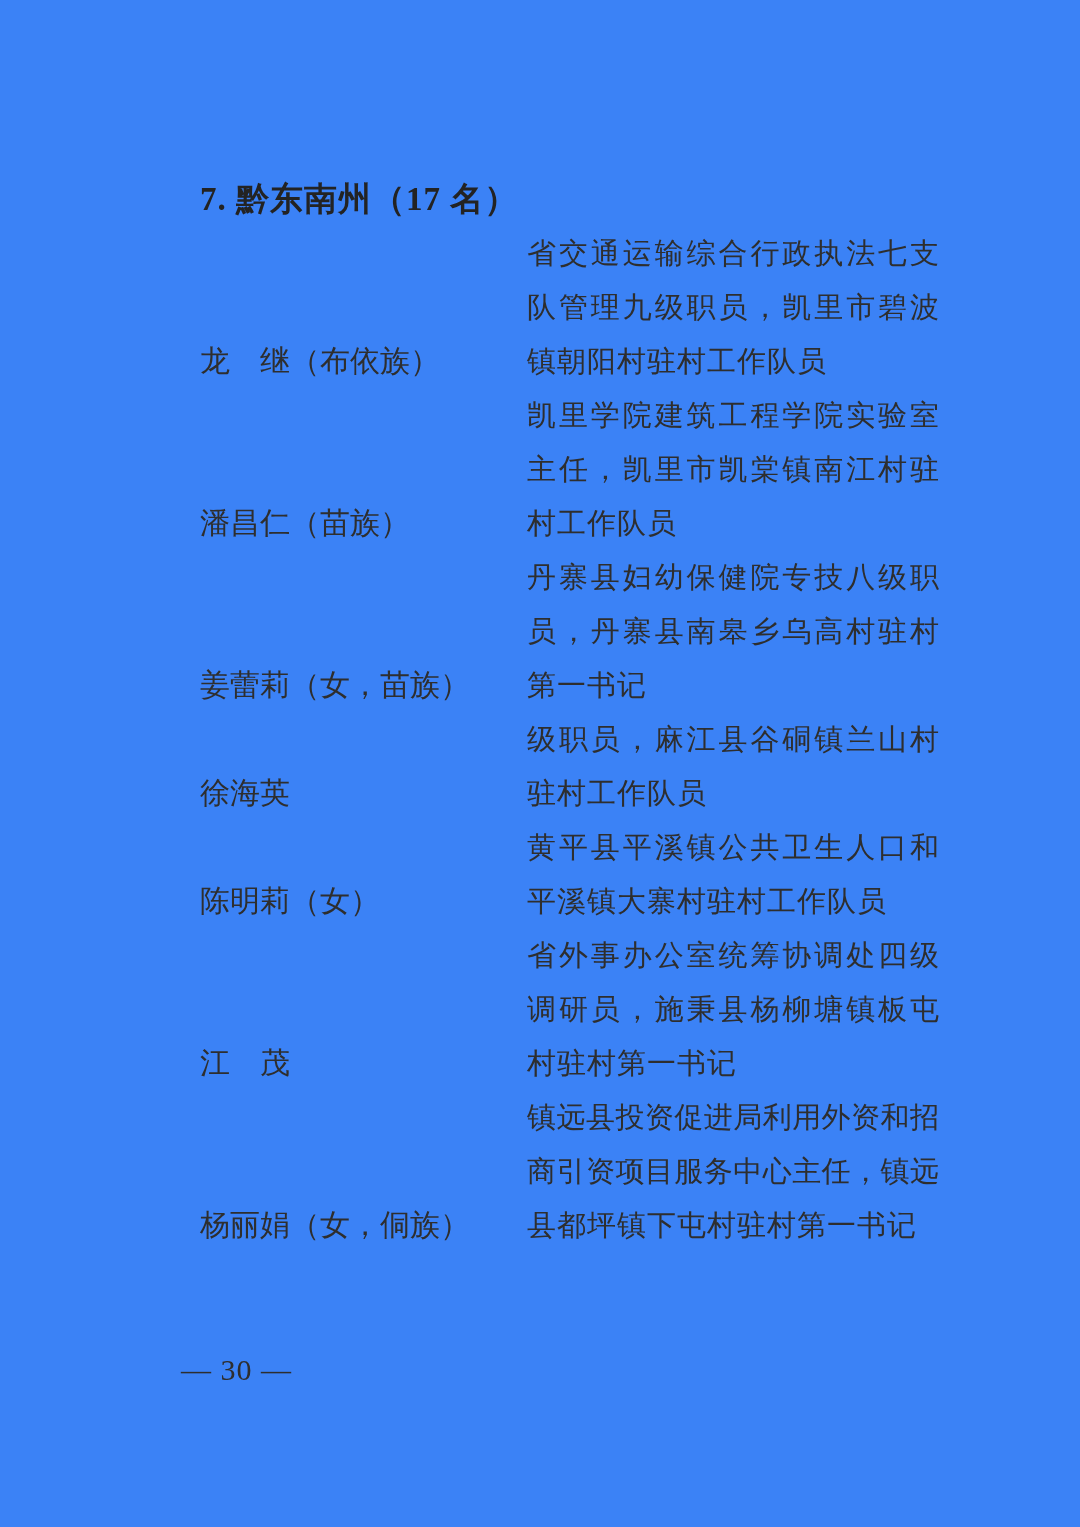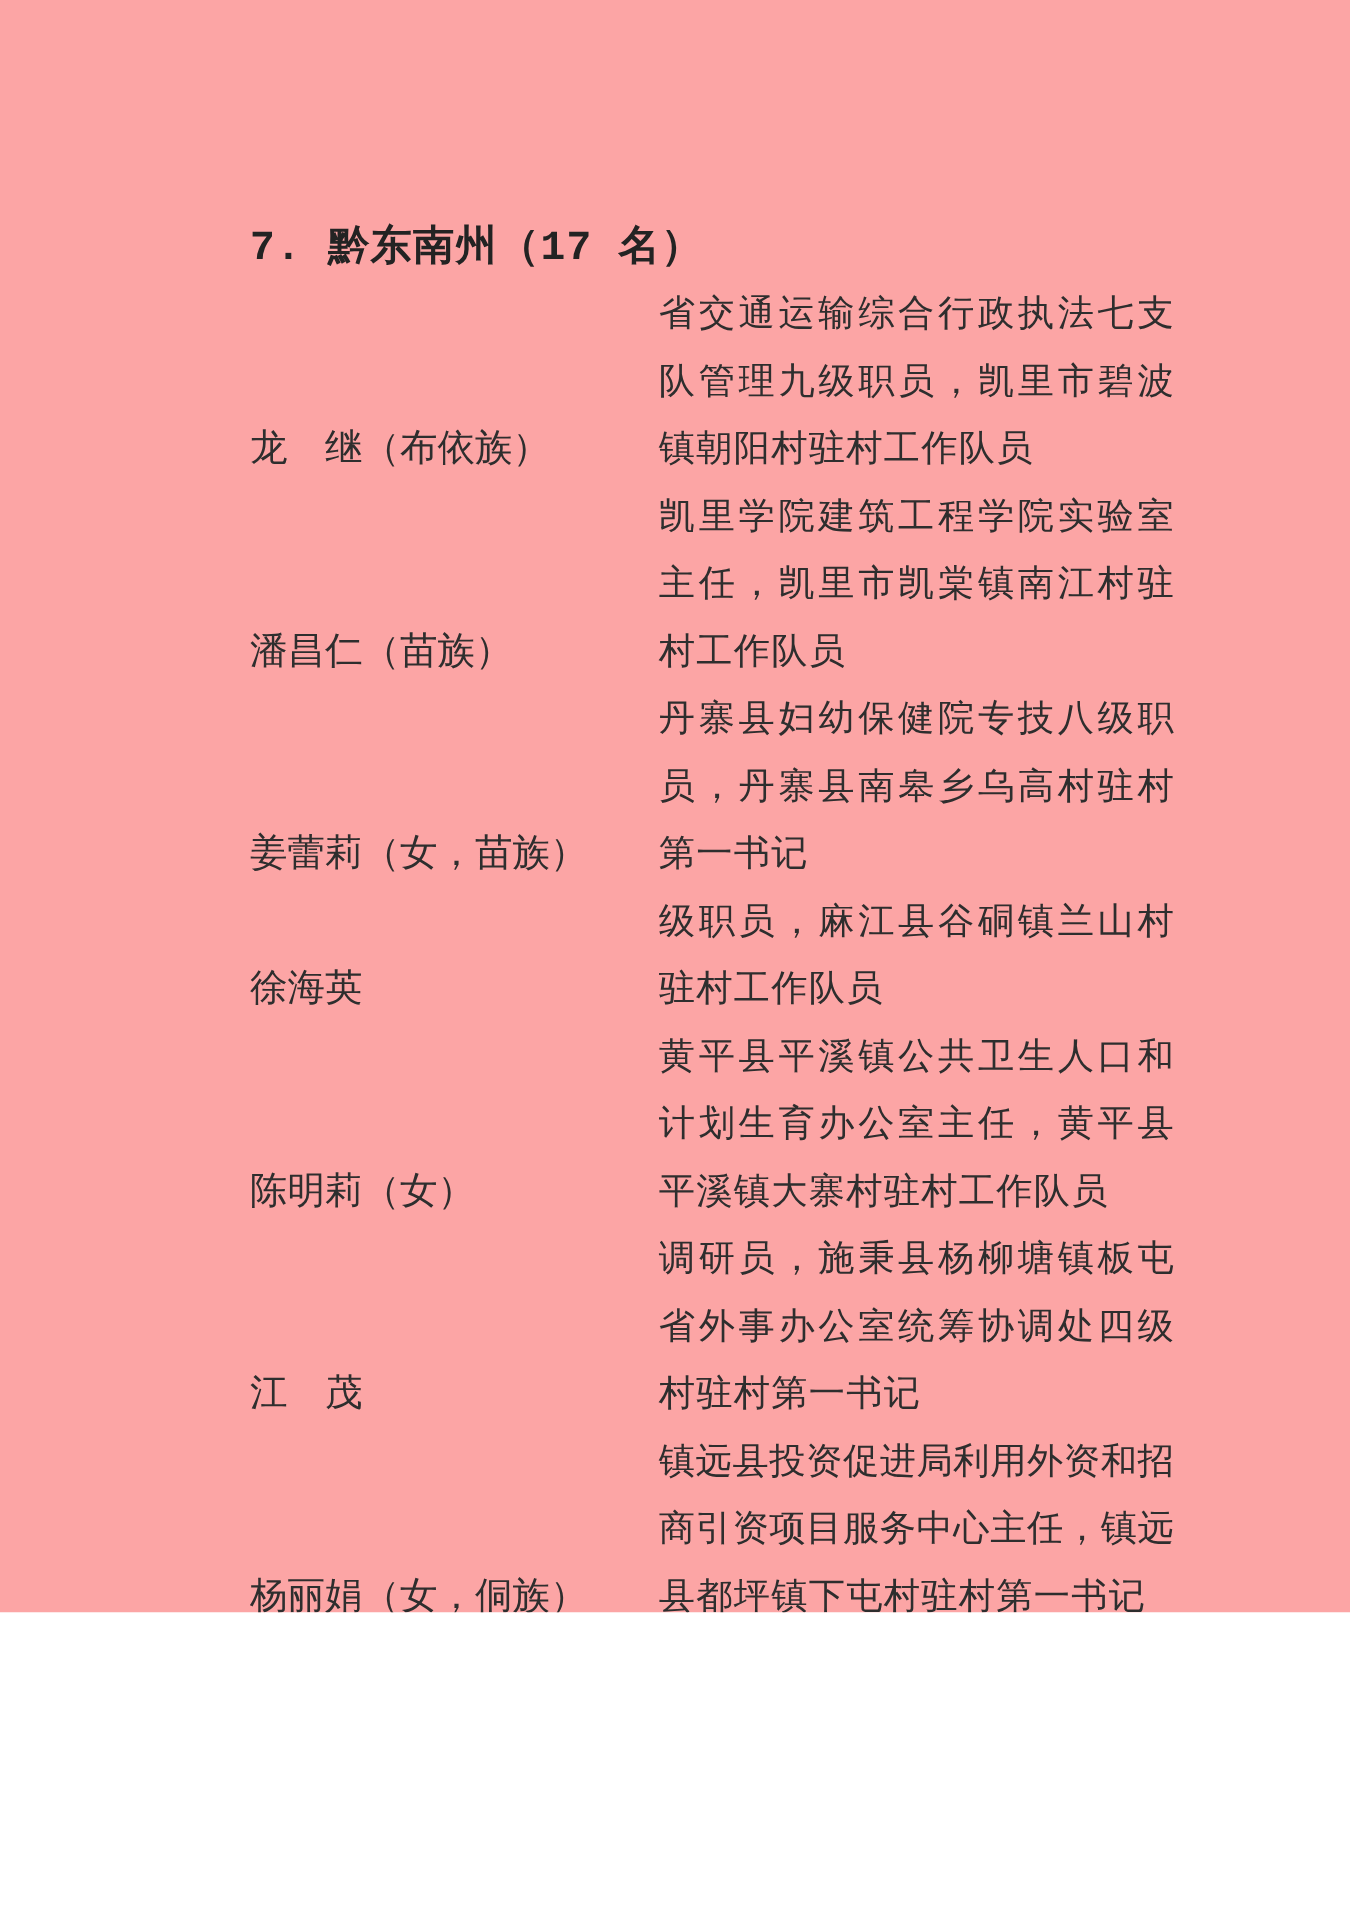"7. 黔东南州（17 名）" .page { background: #fca5a5 -> #3b82f6; font-family: Liberation Mono, monospace -> Liberation Serif, serif; height: 1290px -> 1527px }
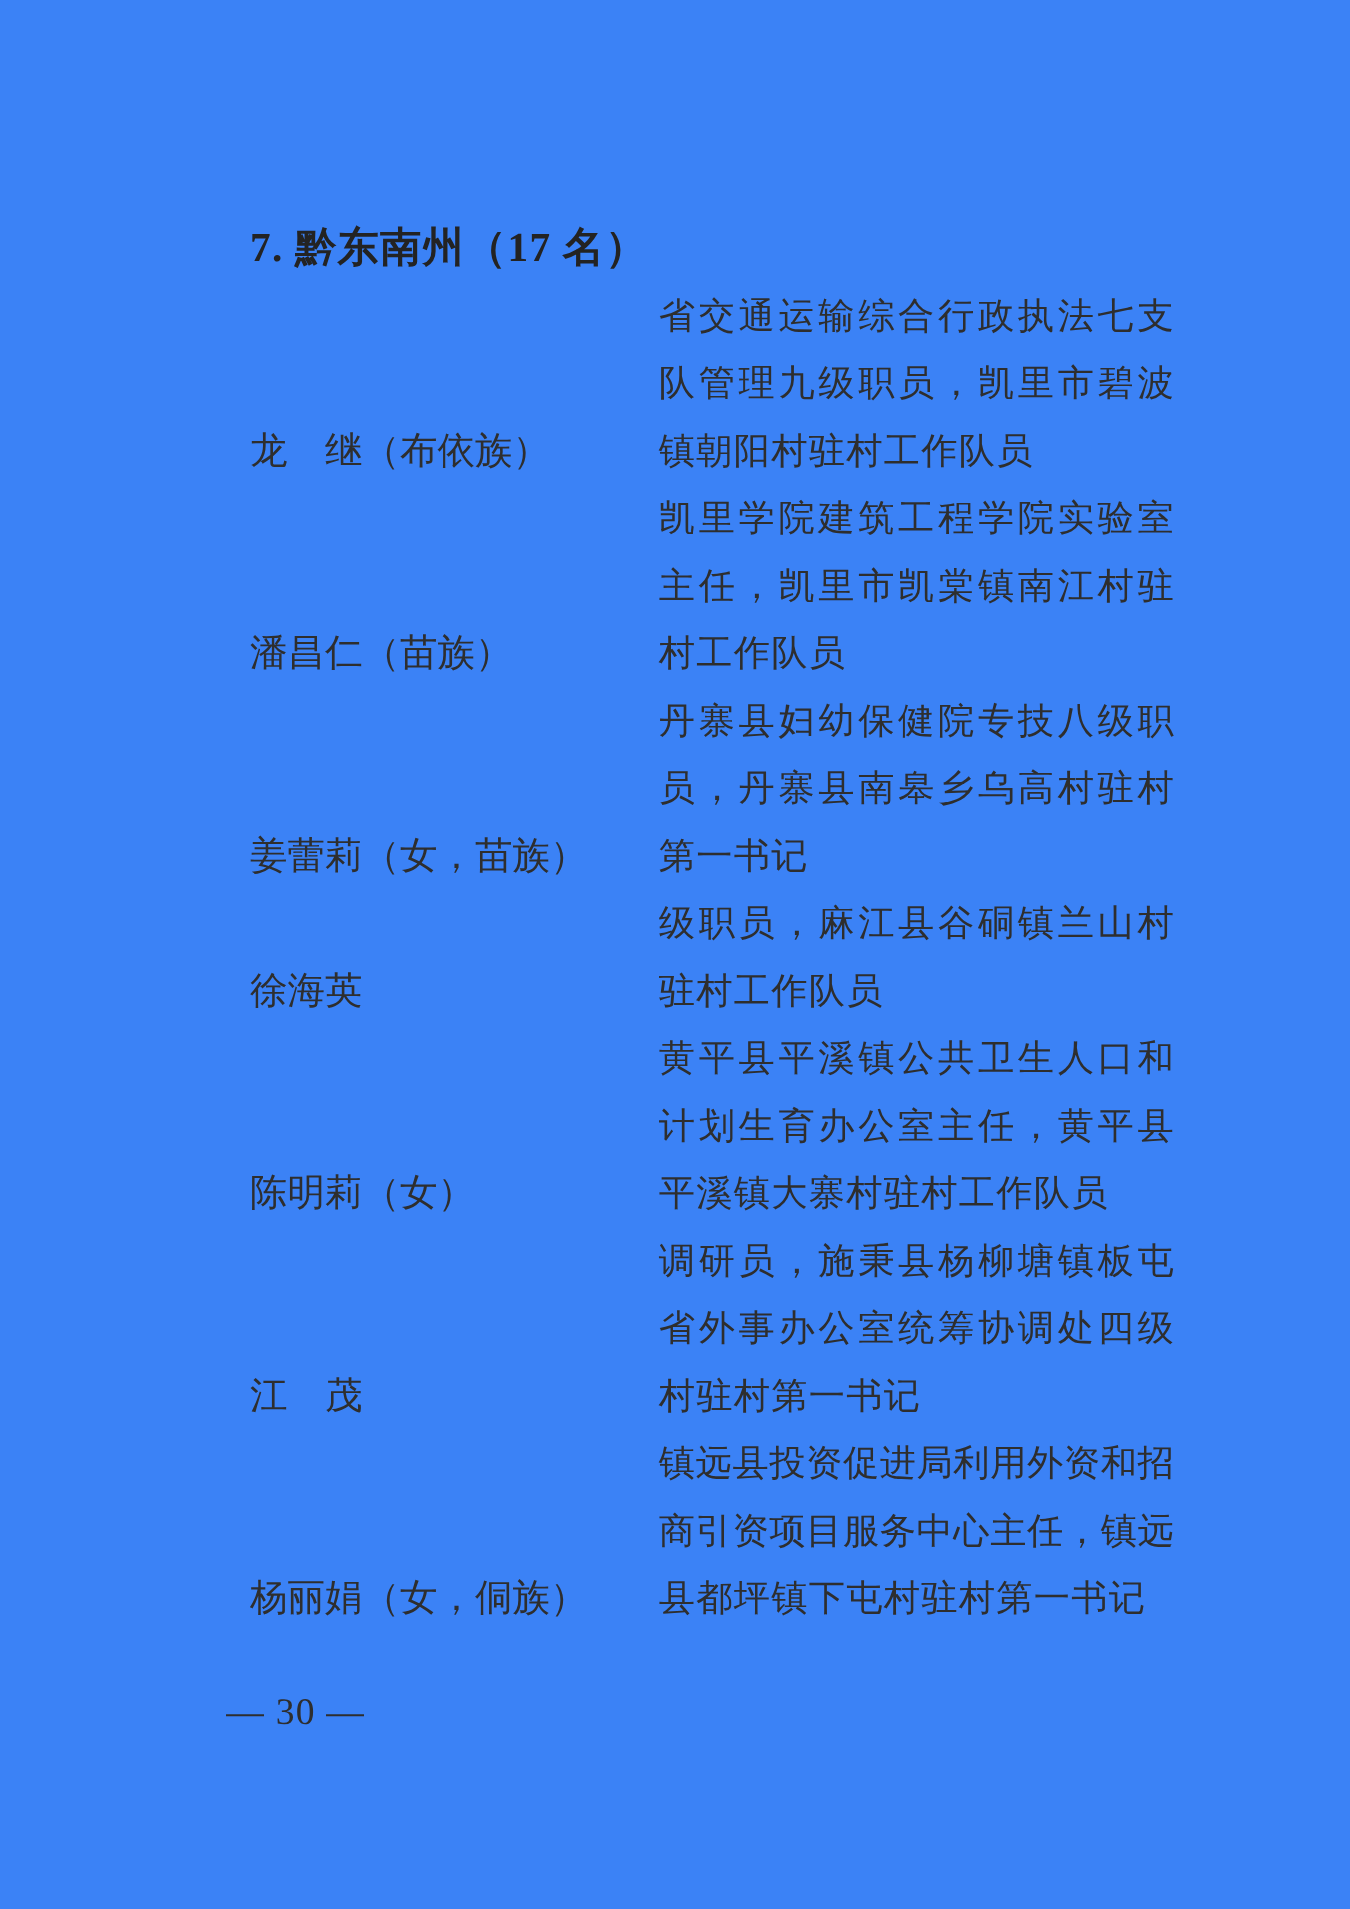"计划生育办公室主任，黄平县" div.dline { html: <div>计划生育办公室主任，黄平县</div> -> none }
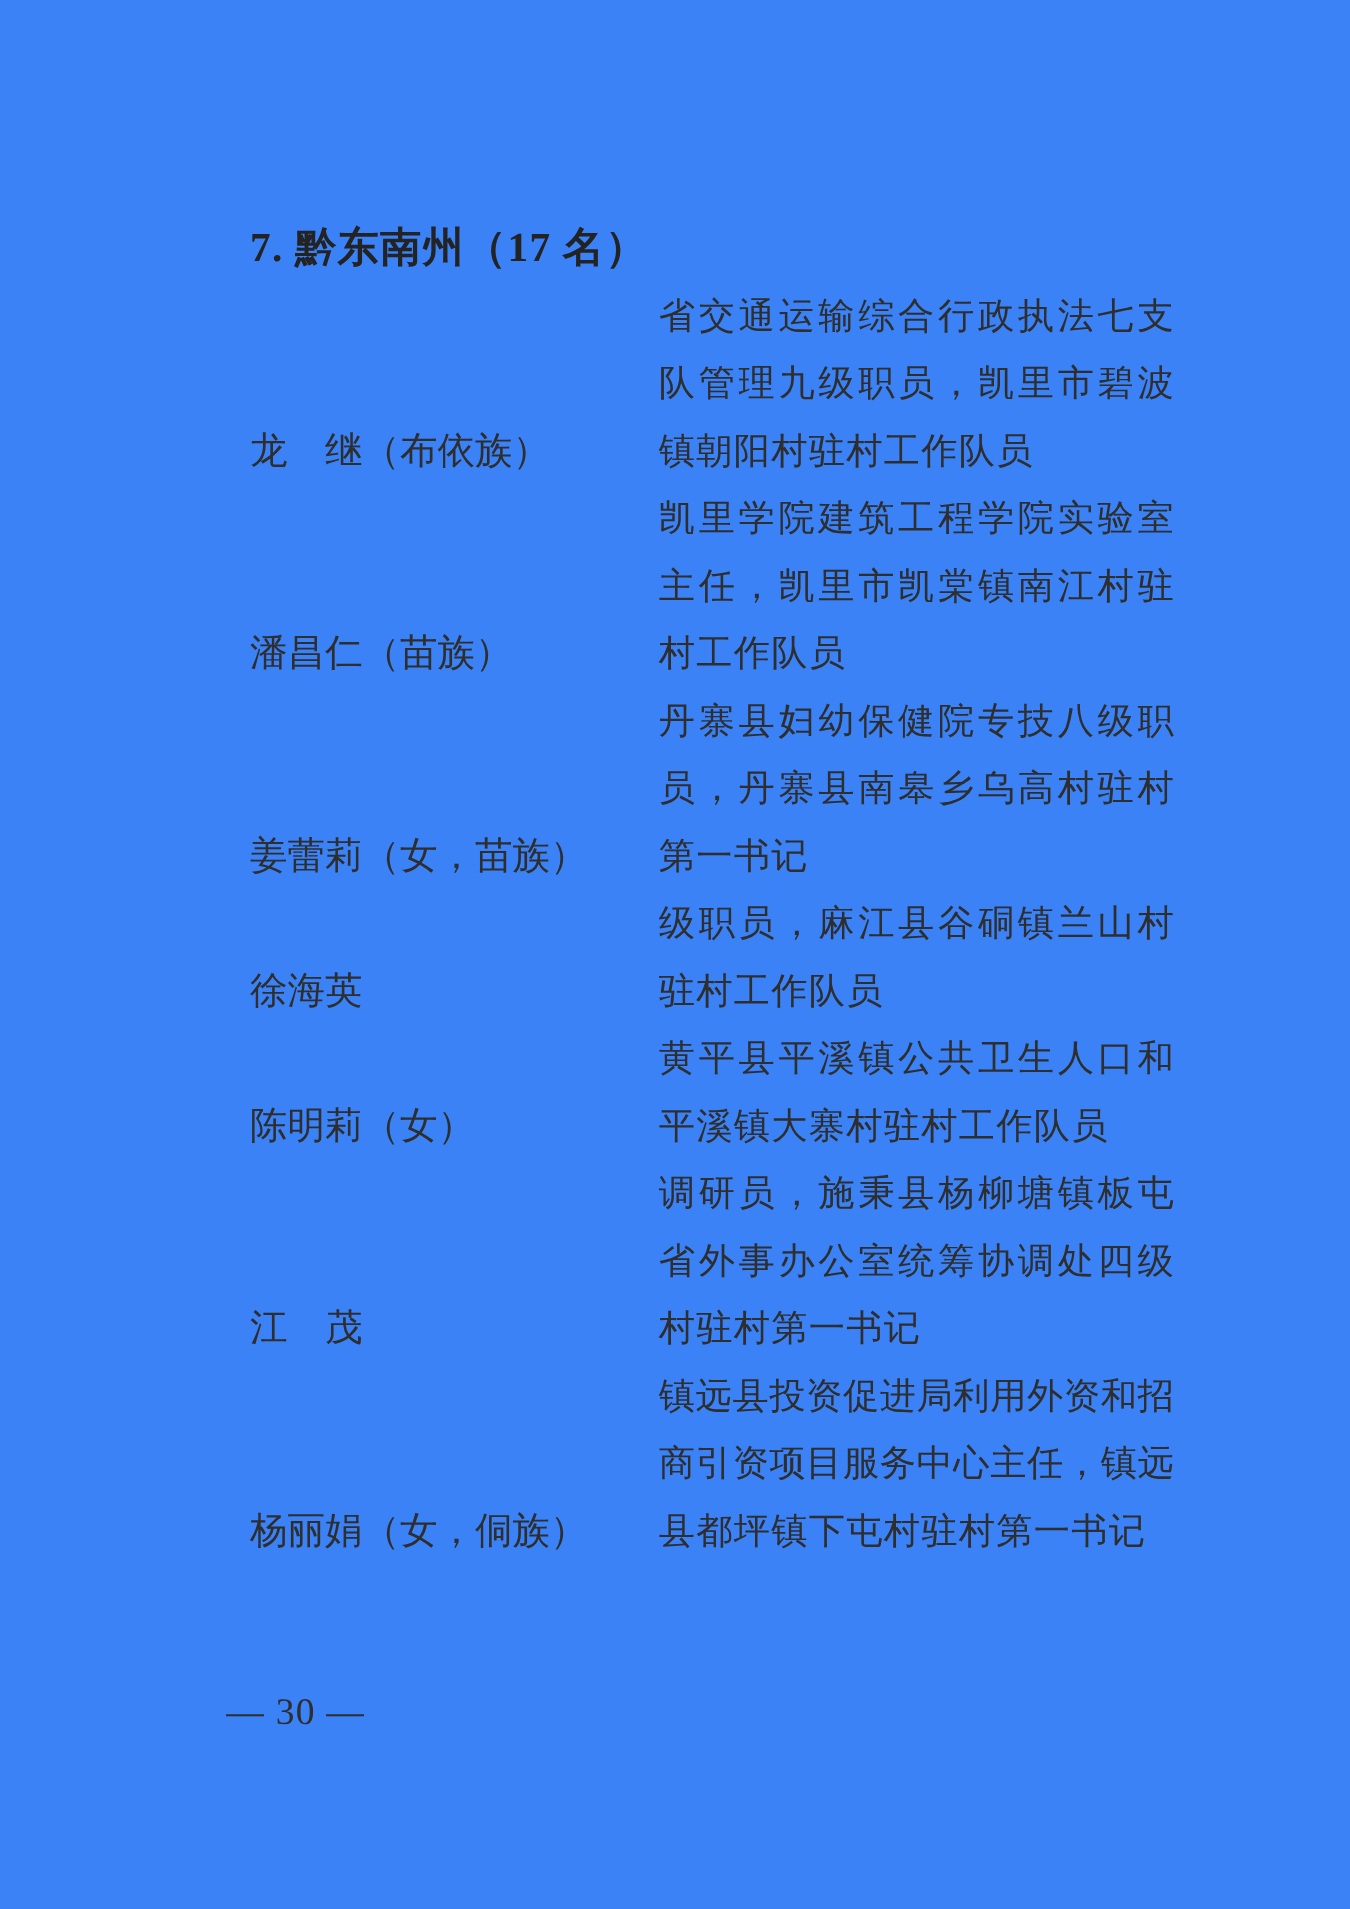"调研员，施秉县杨柳塘镇板屯" div.dline { order: before "省外事办公室统筹协调处四级" -> after "省外事办公室统筹协调处四级" }
